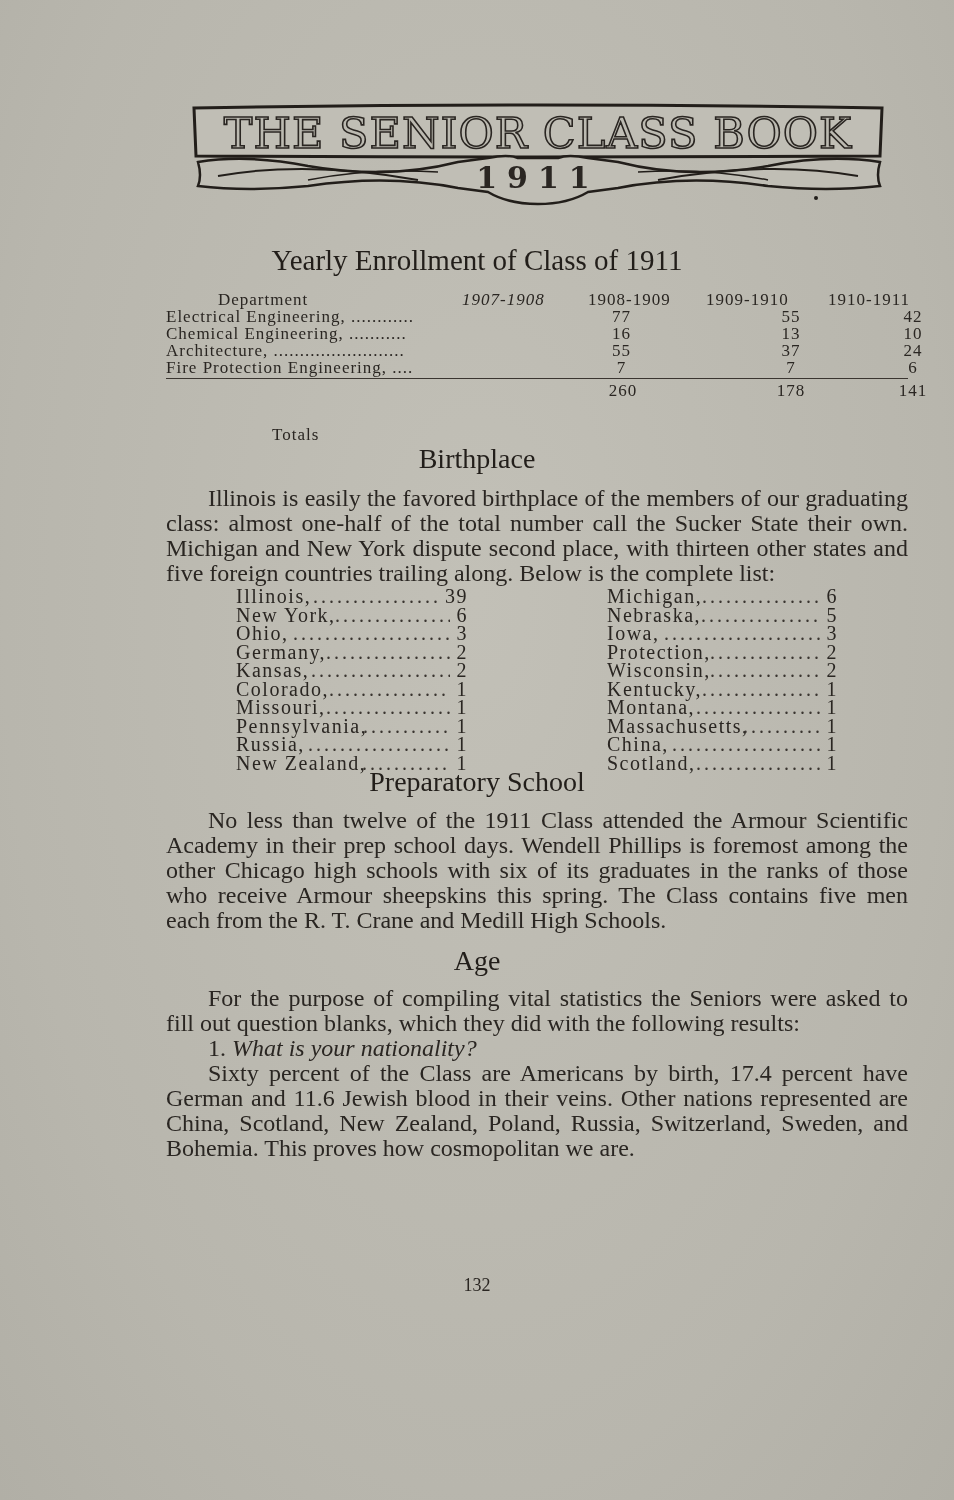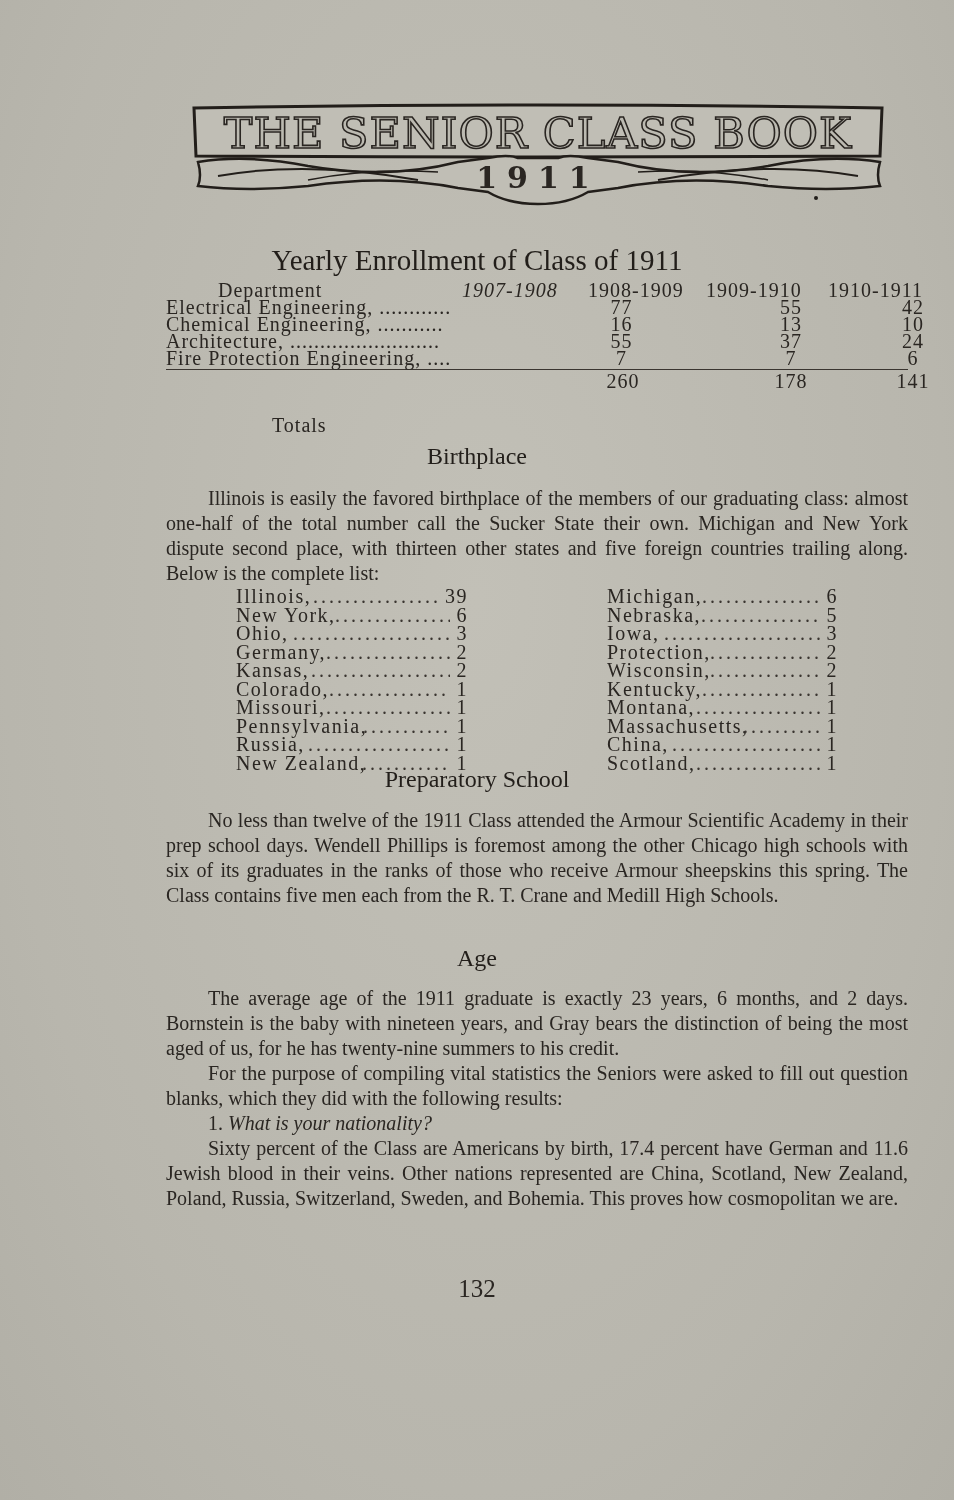"Department" .enroll { font-size: 20px -> 17px; top: 282px -> 291px }
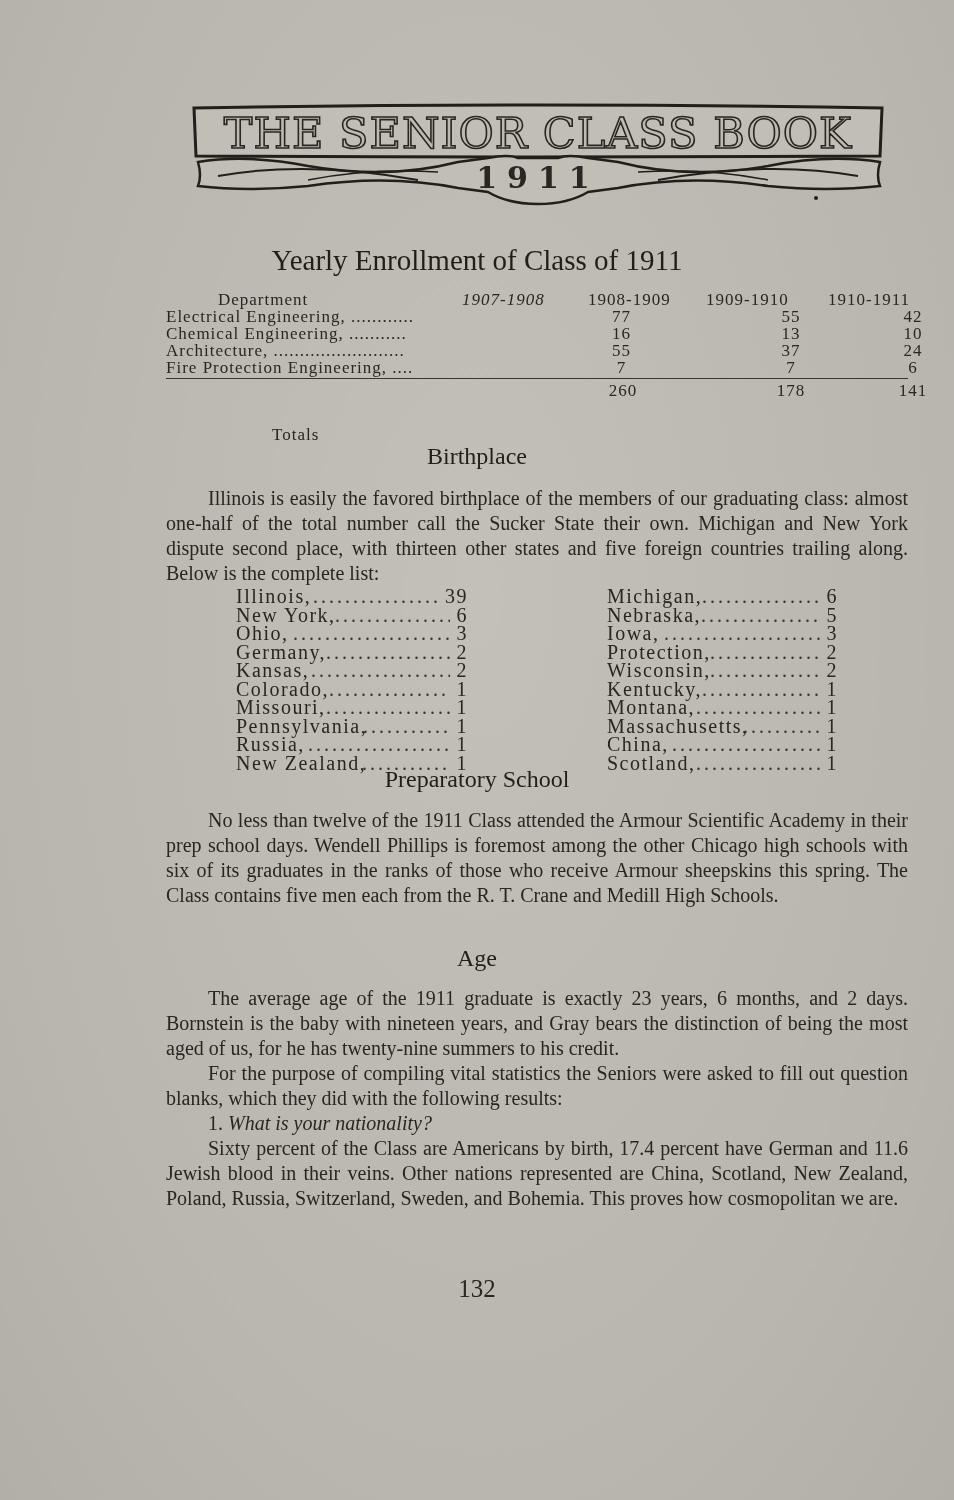"Birthplace" .h2 { font-size: 24px -> 28px }
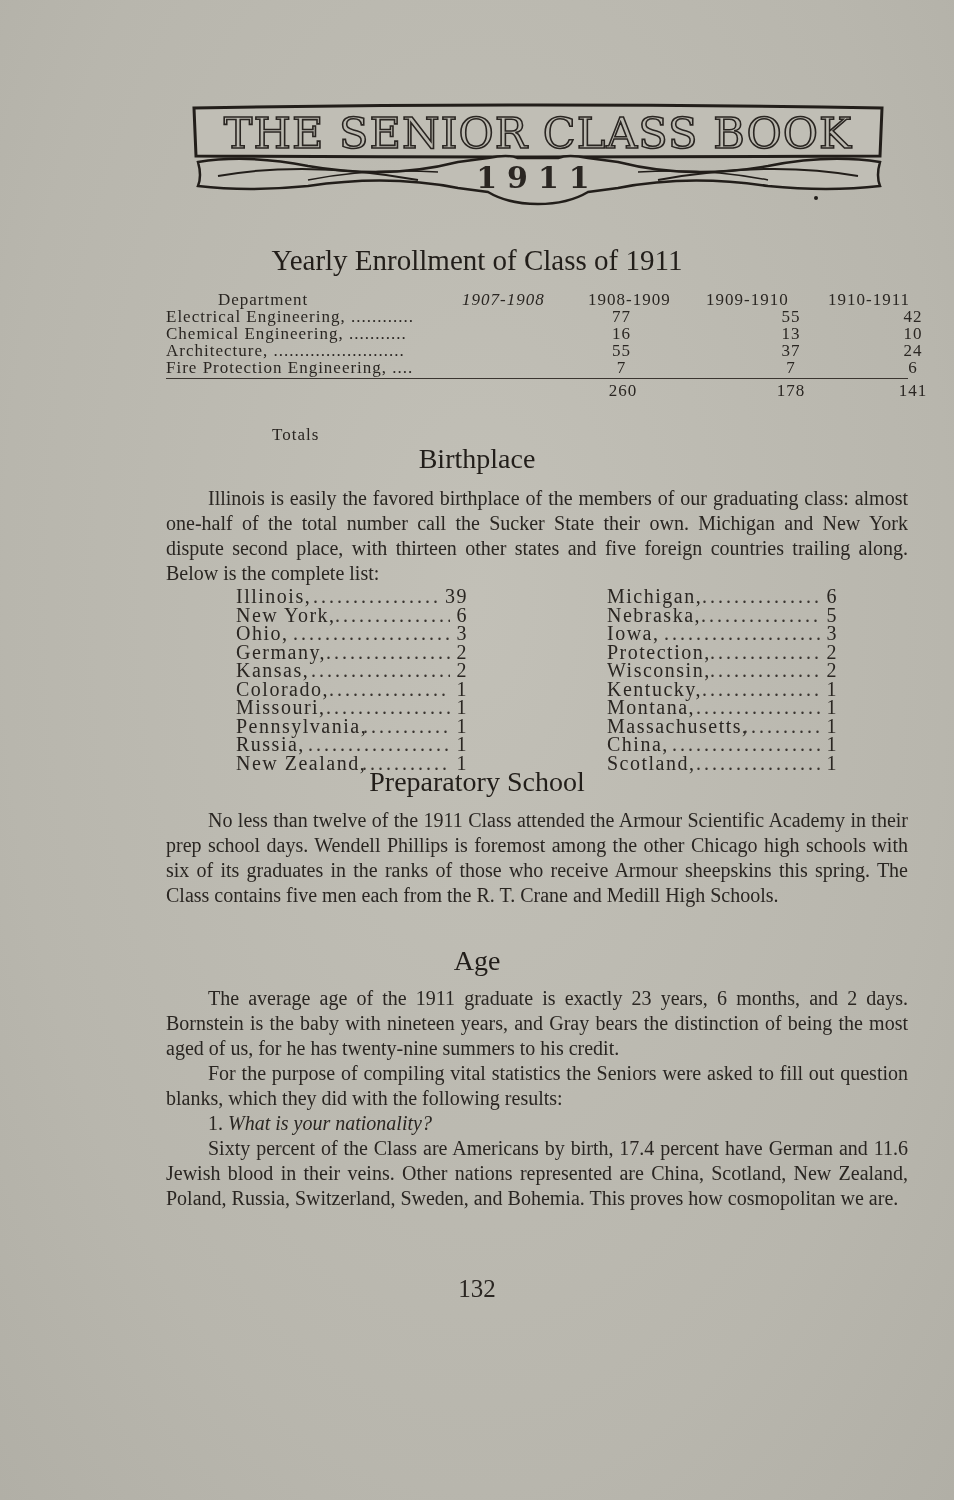"Illinois is easily the favored" .para { font-size: 20px -> 24px }
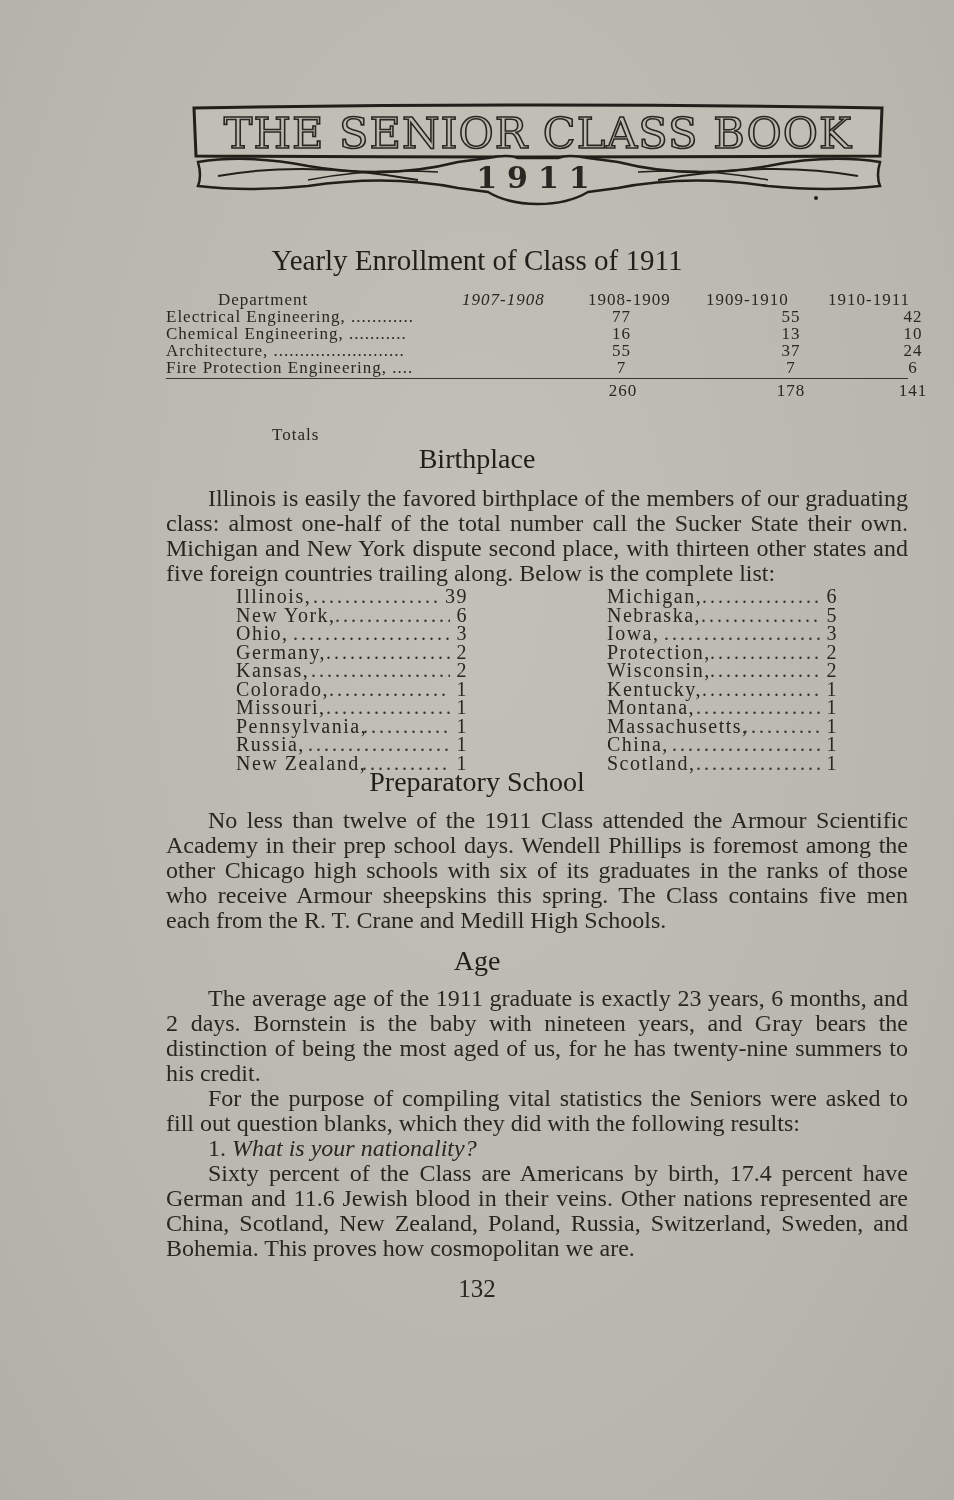"The average age of the" p { html: <p>The average age of the 1911 graduate is exactly 23 years, 6 months, and 2 days. Bornstein is the baby with nineteen years, and Gray bears the distinction of being the most aged of us, for he has twenty-nine summers to his credit.</p> -> none }
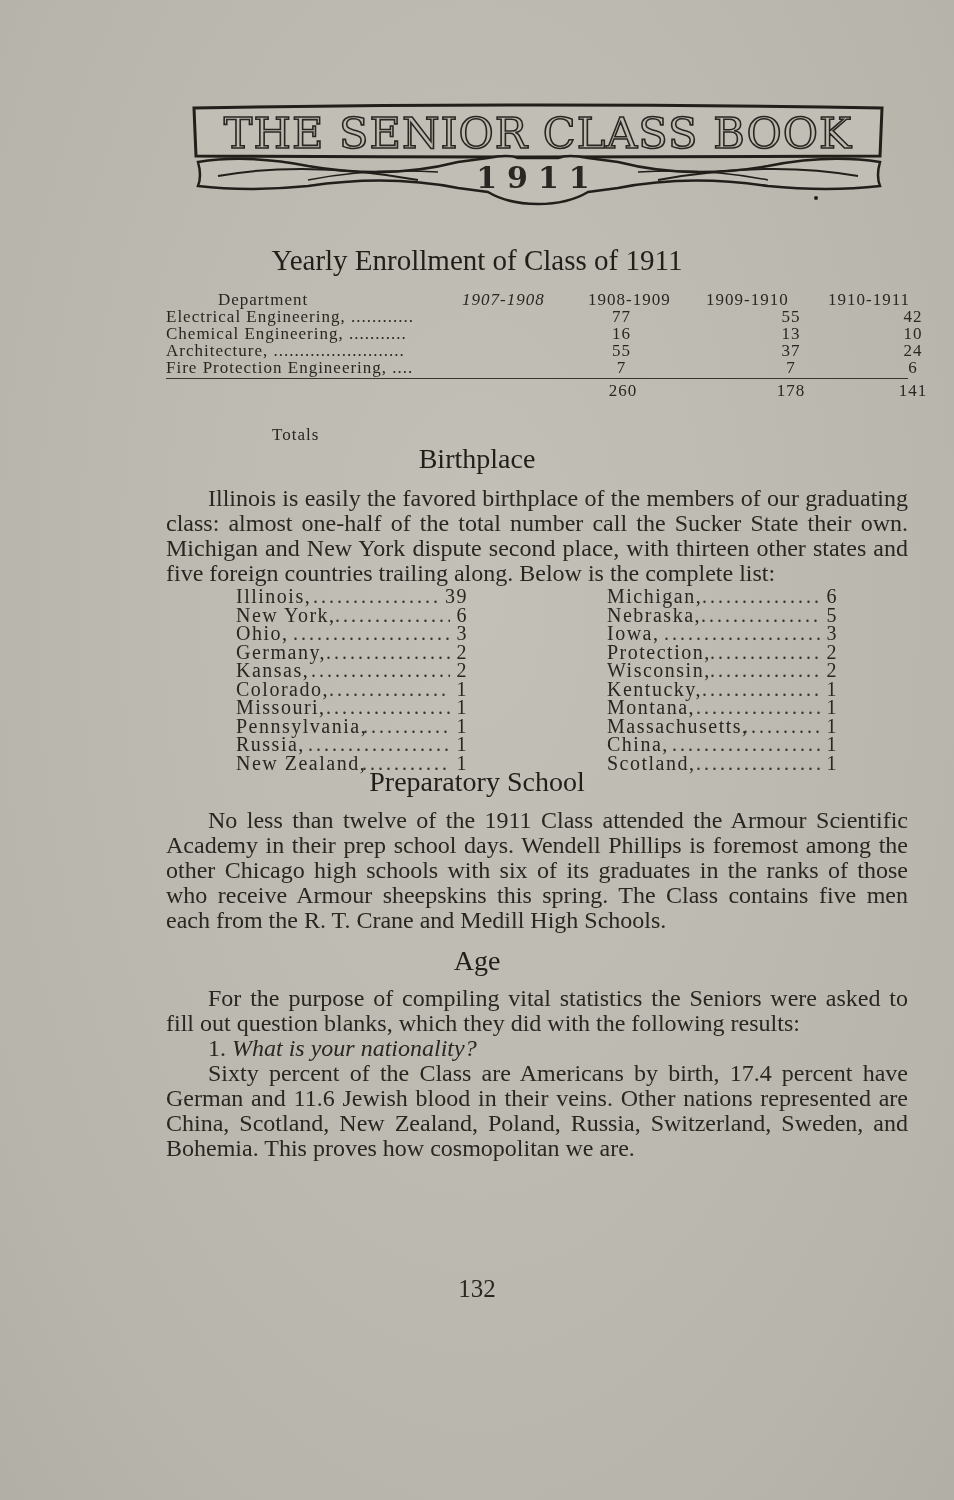"132" .pagenum { font-size: 25px -> 18px }
